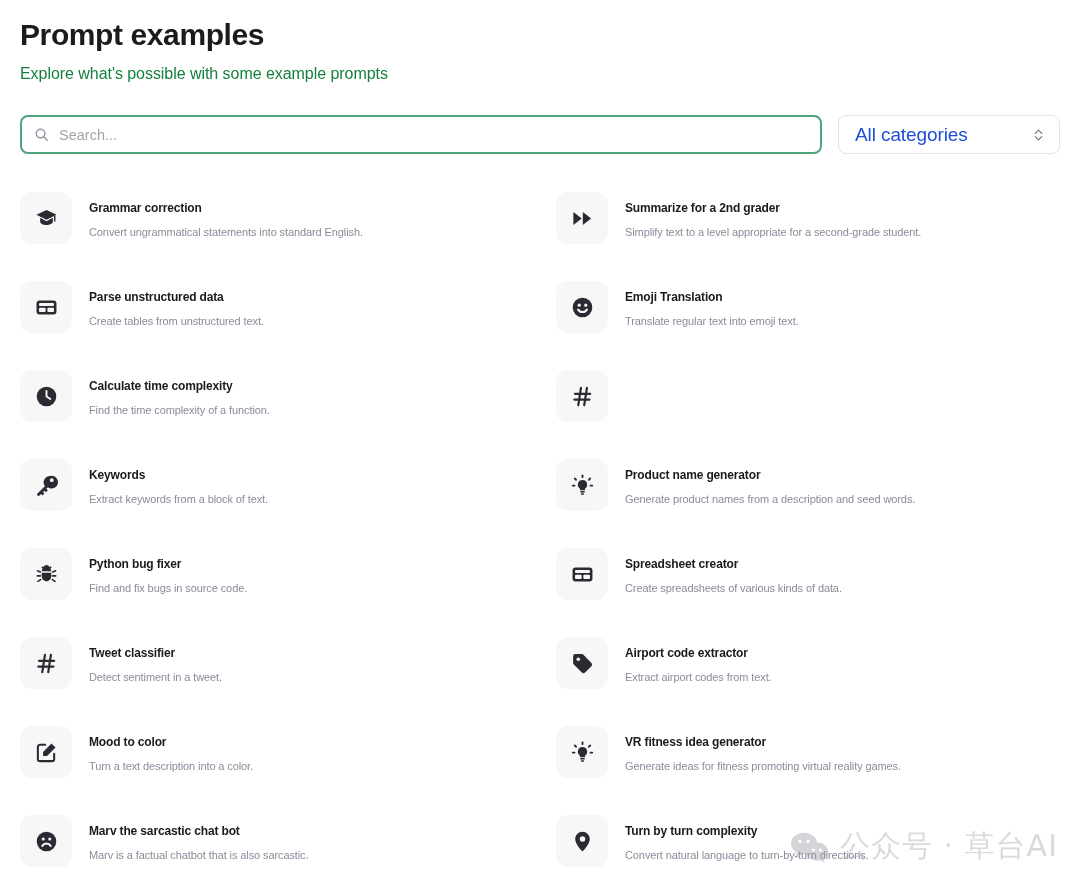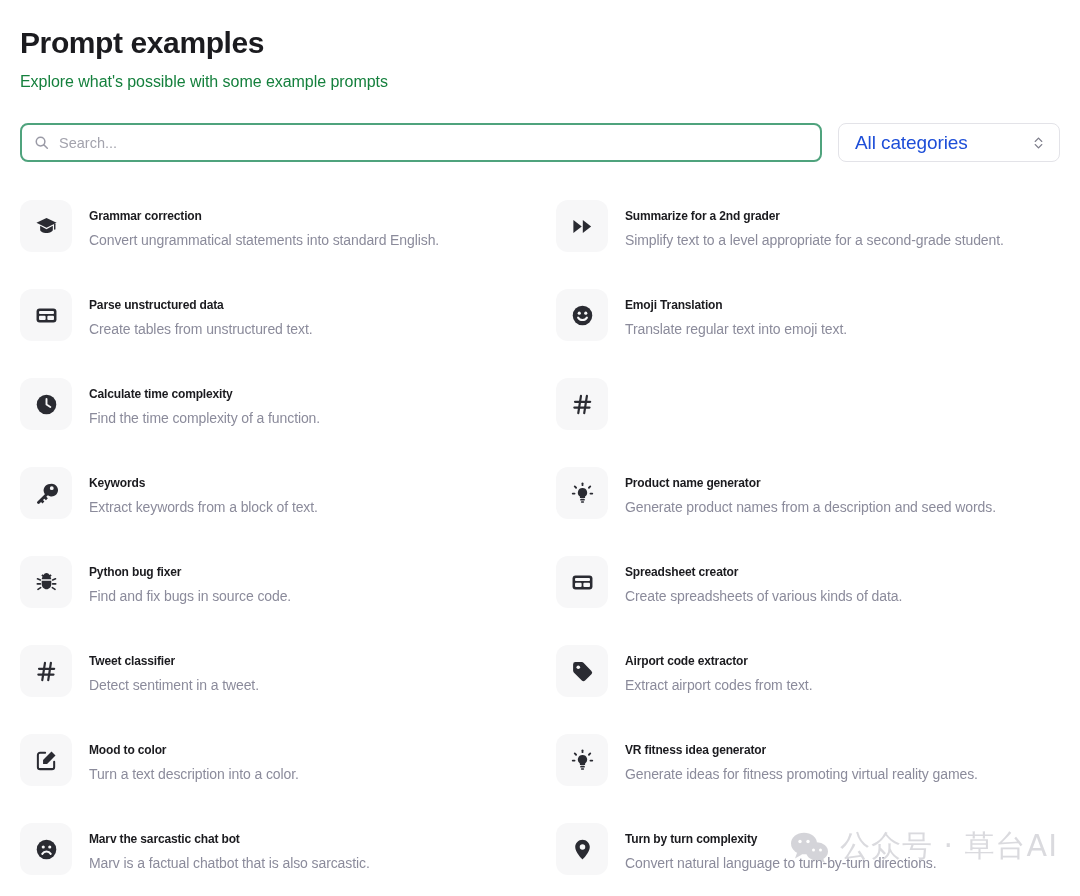"Prompt examples" .page { padding: 16px 20px -> 8px 20px }
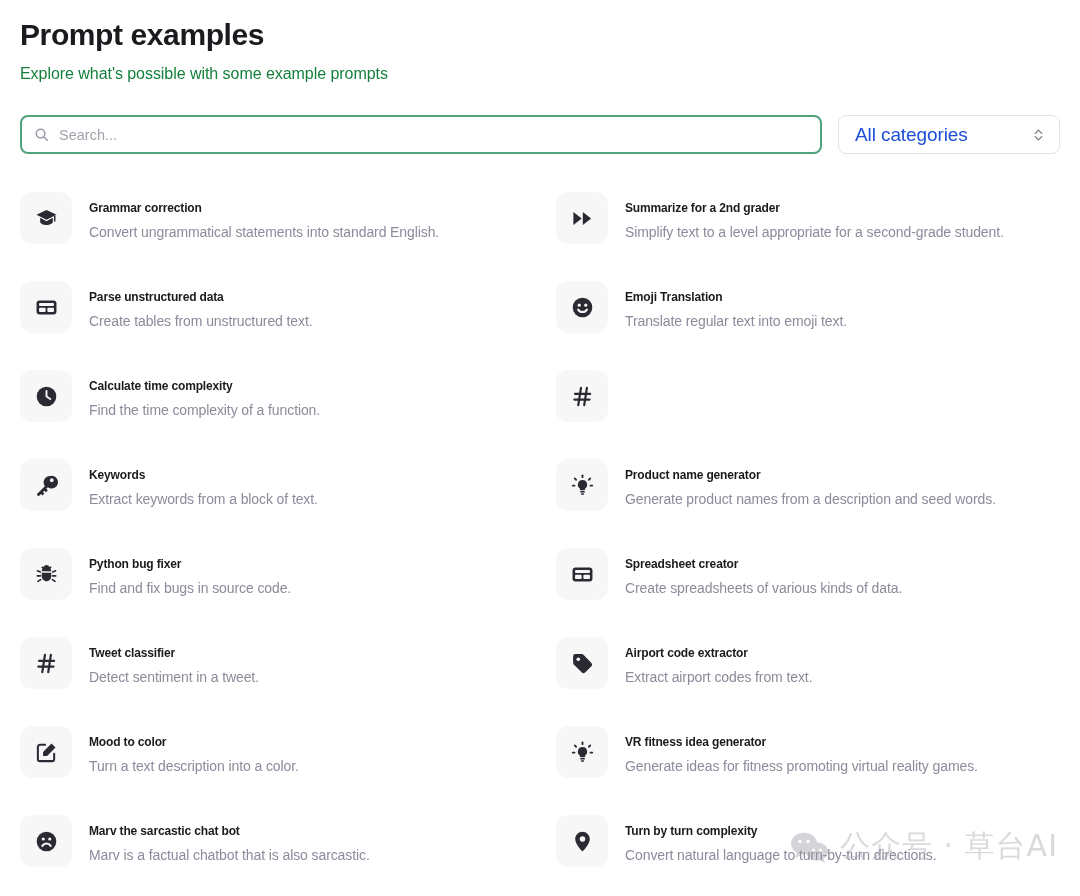"Convert ungrammatical statements into" .card-desc { font-size: 14px -> 11px }
